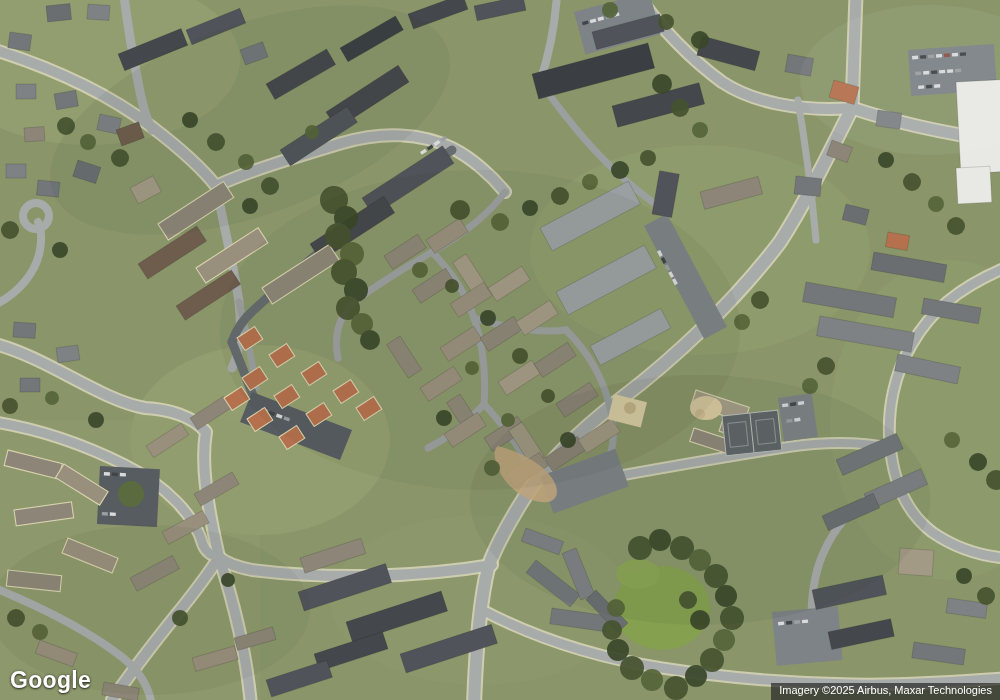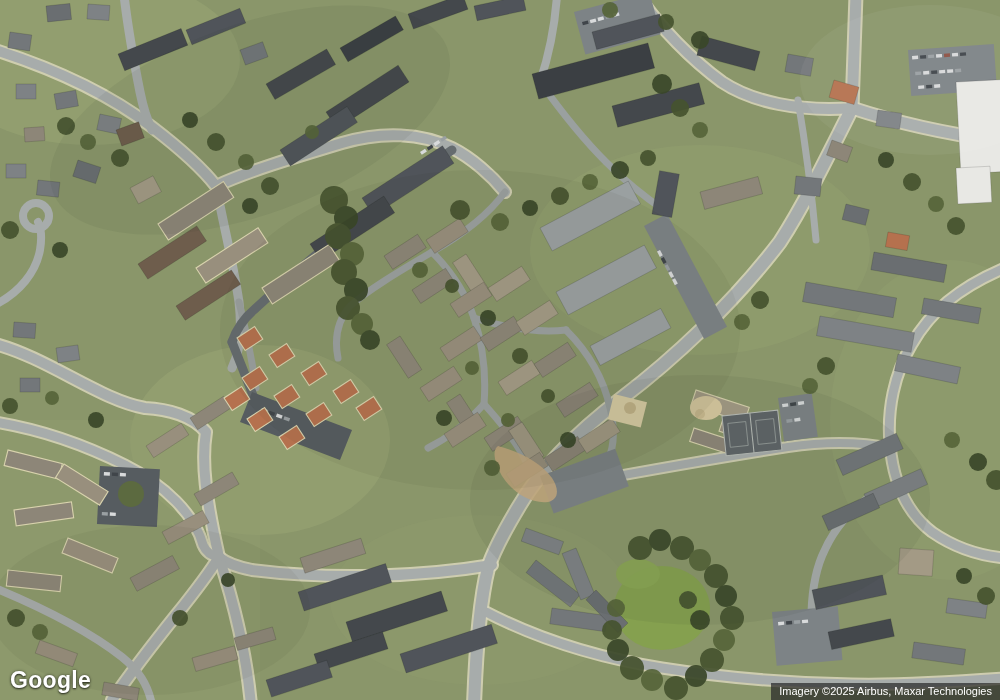"Imagery ©2025 Airbus, Maxar Technologies" .attribution { align-items: center -> flex-start }
